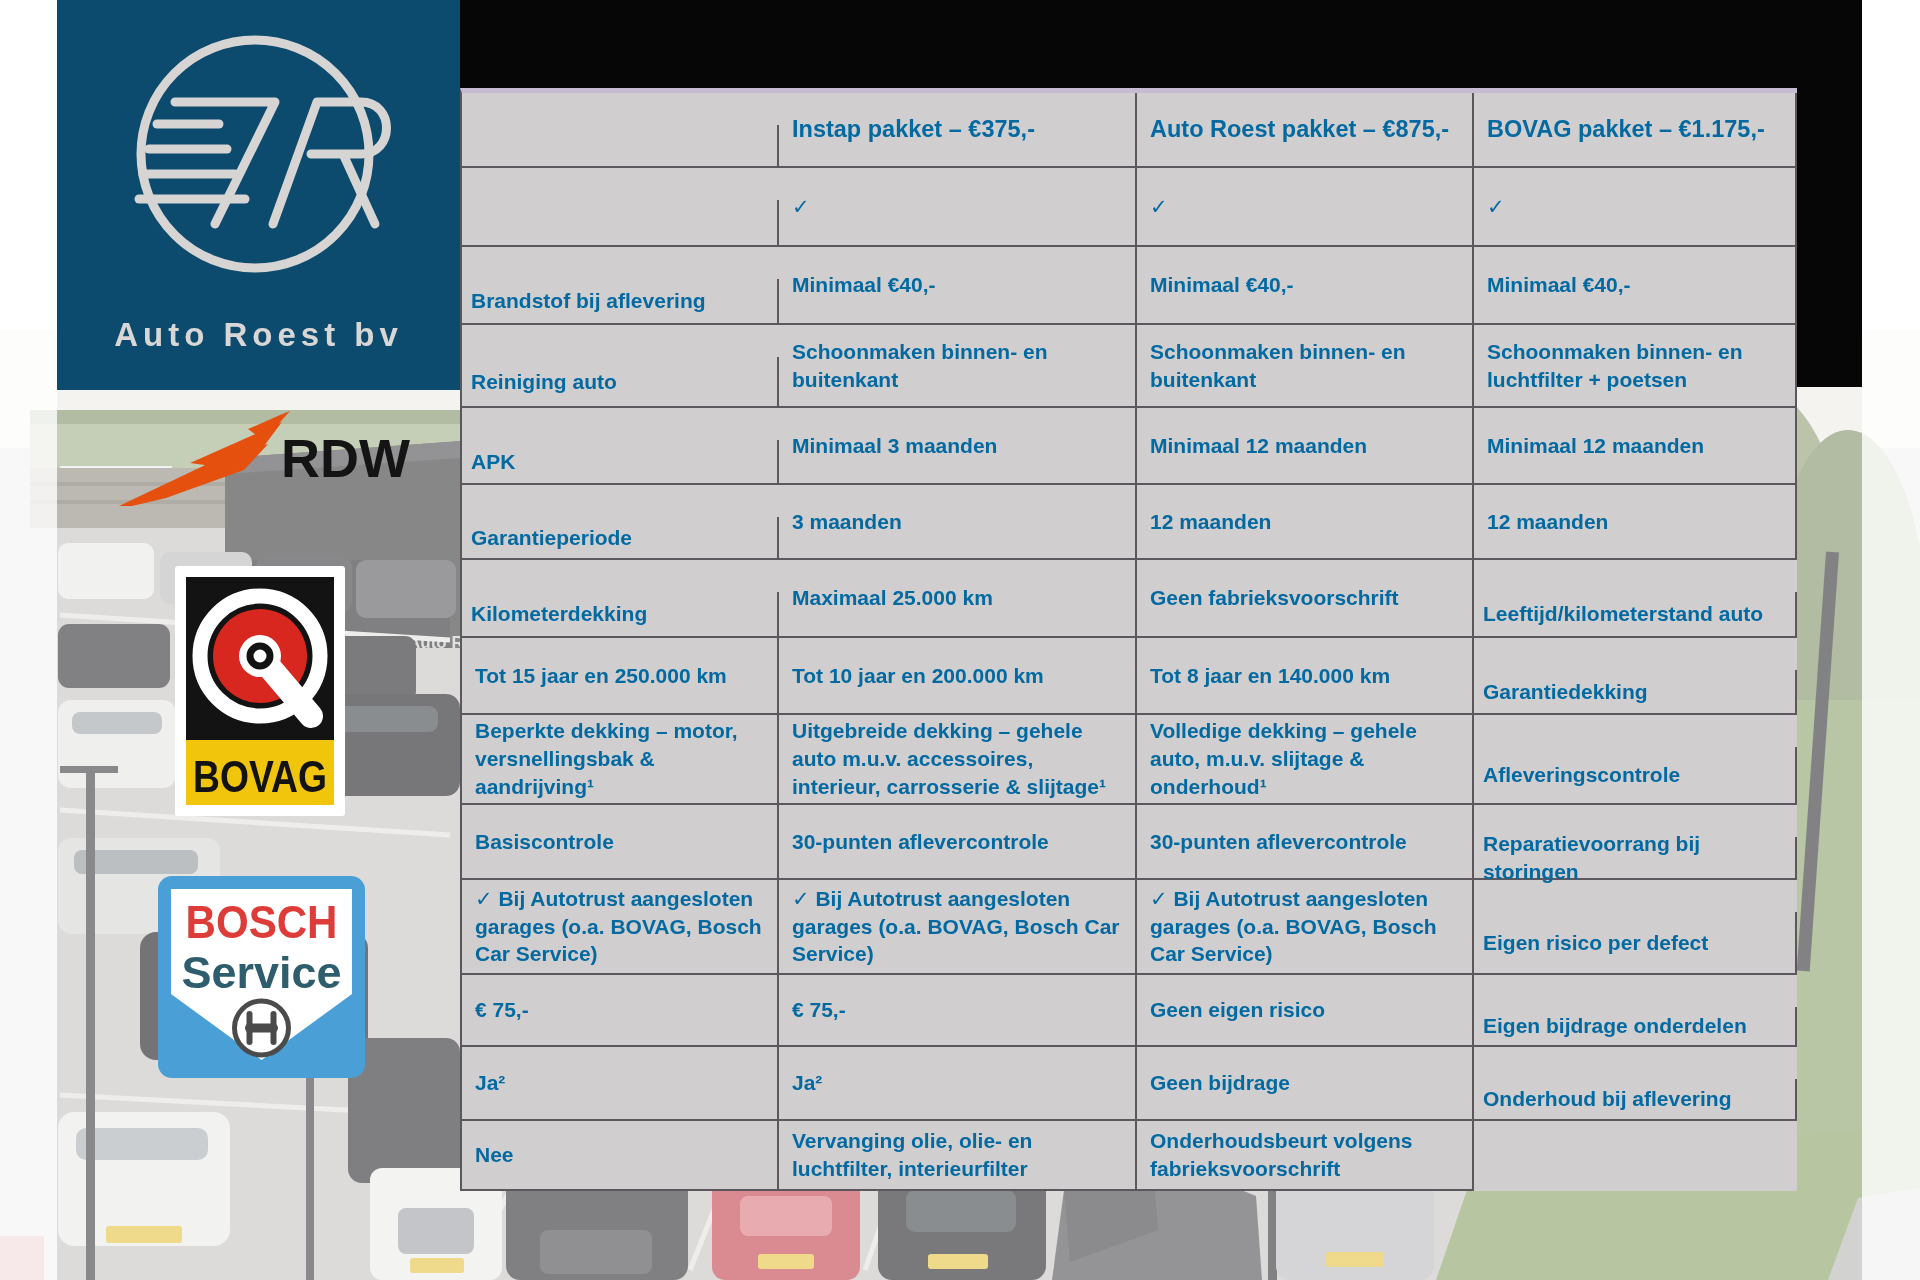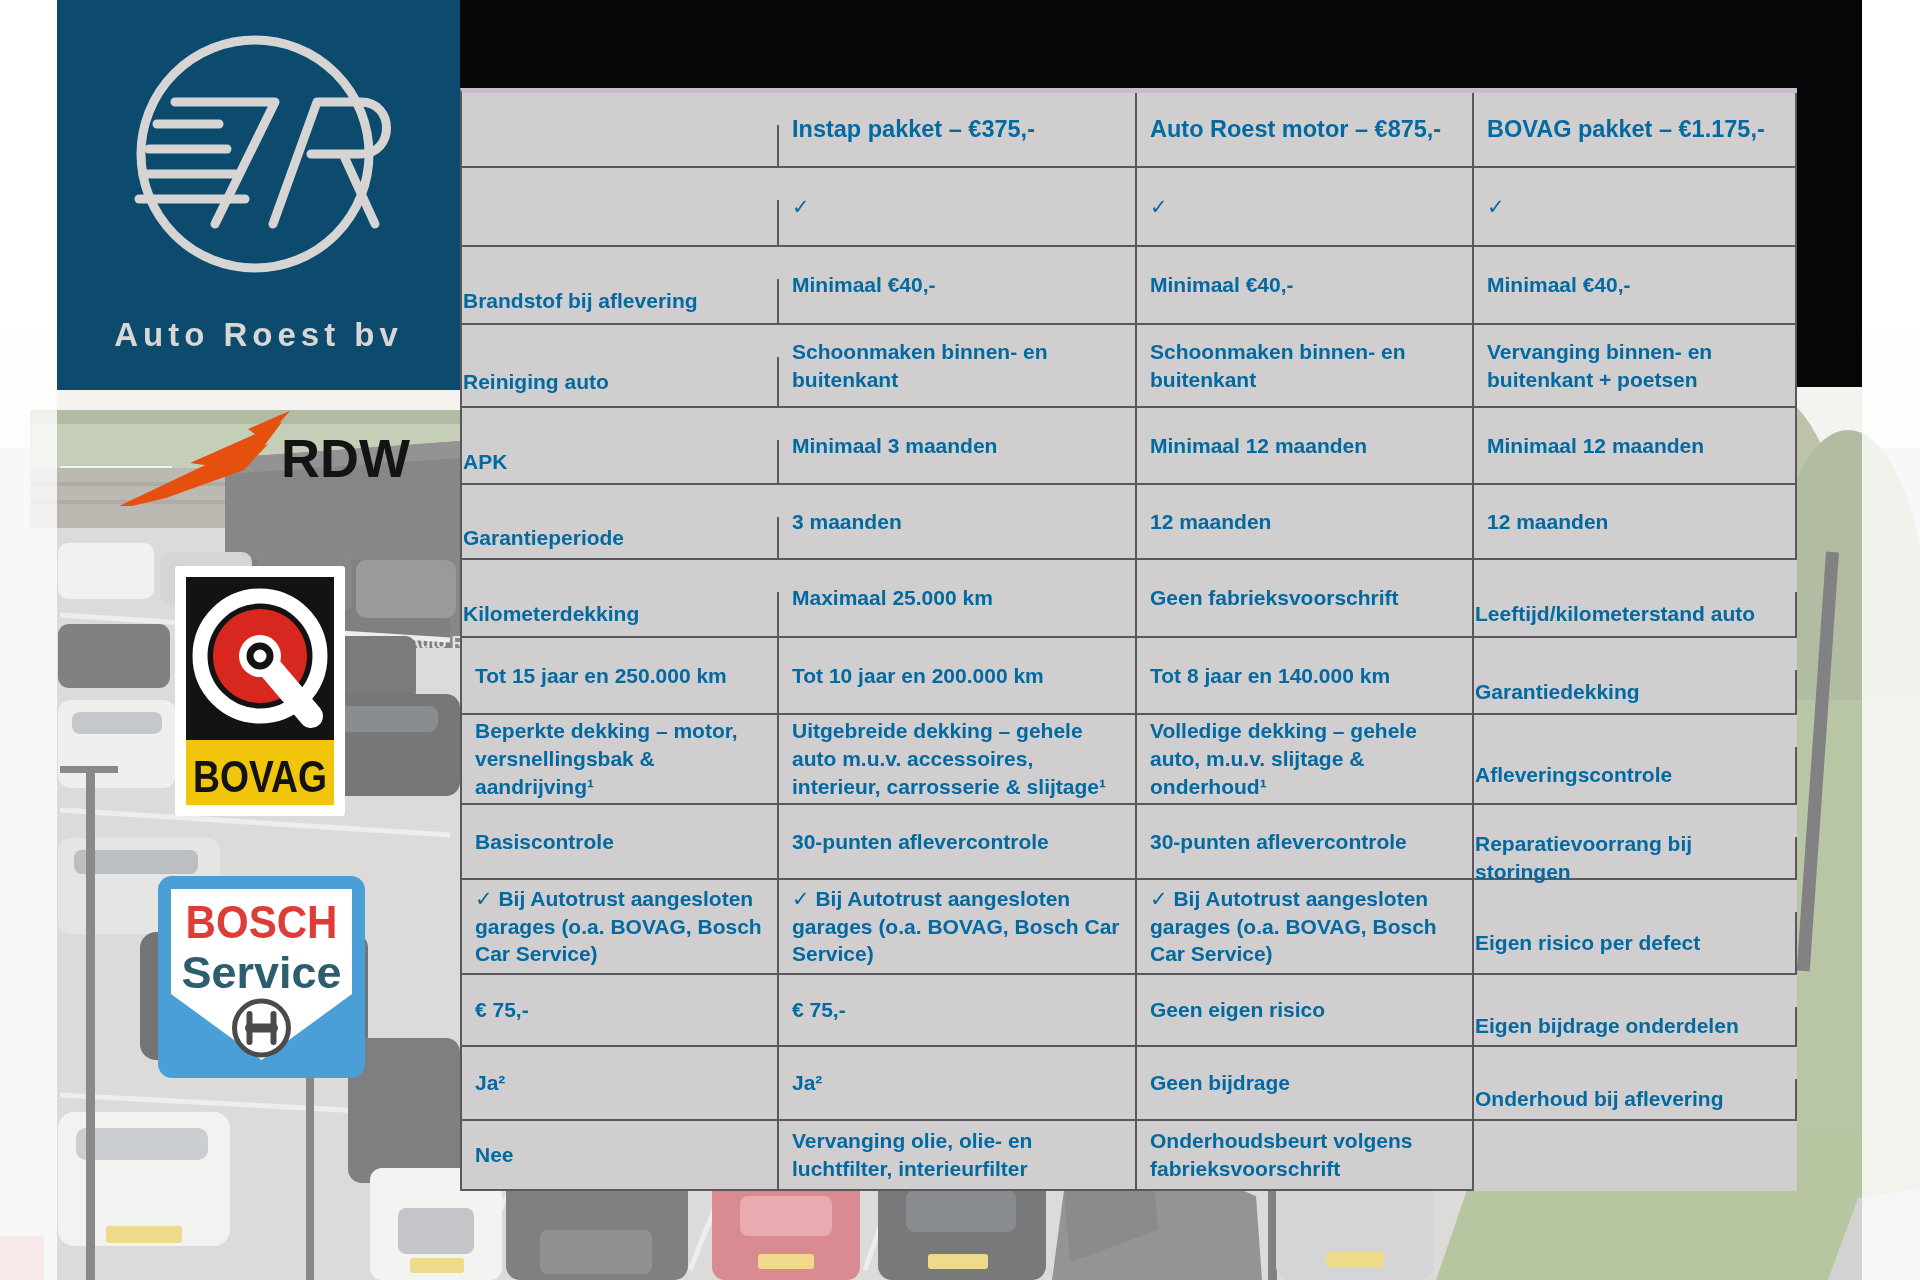"Auto Roest motor – €875,-" div.cell { text: motor -> pakket }
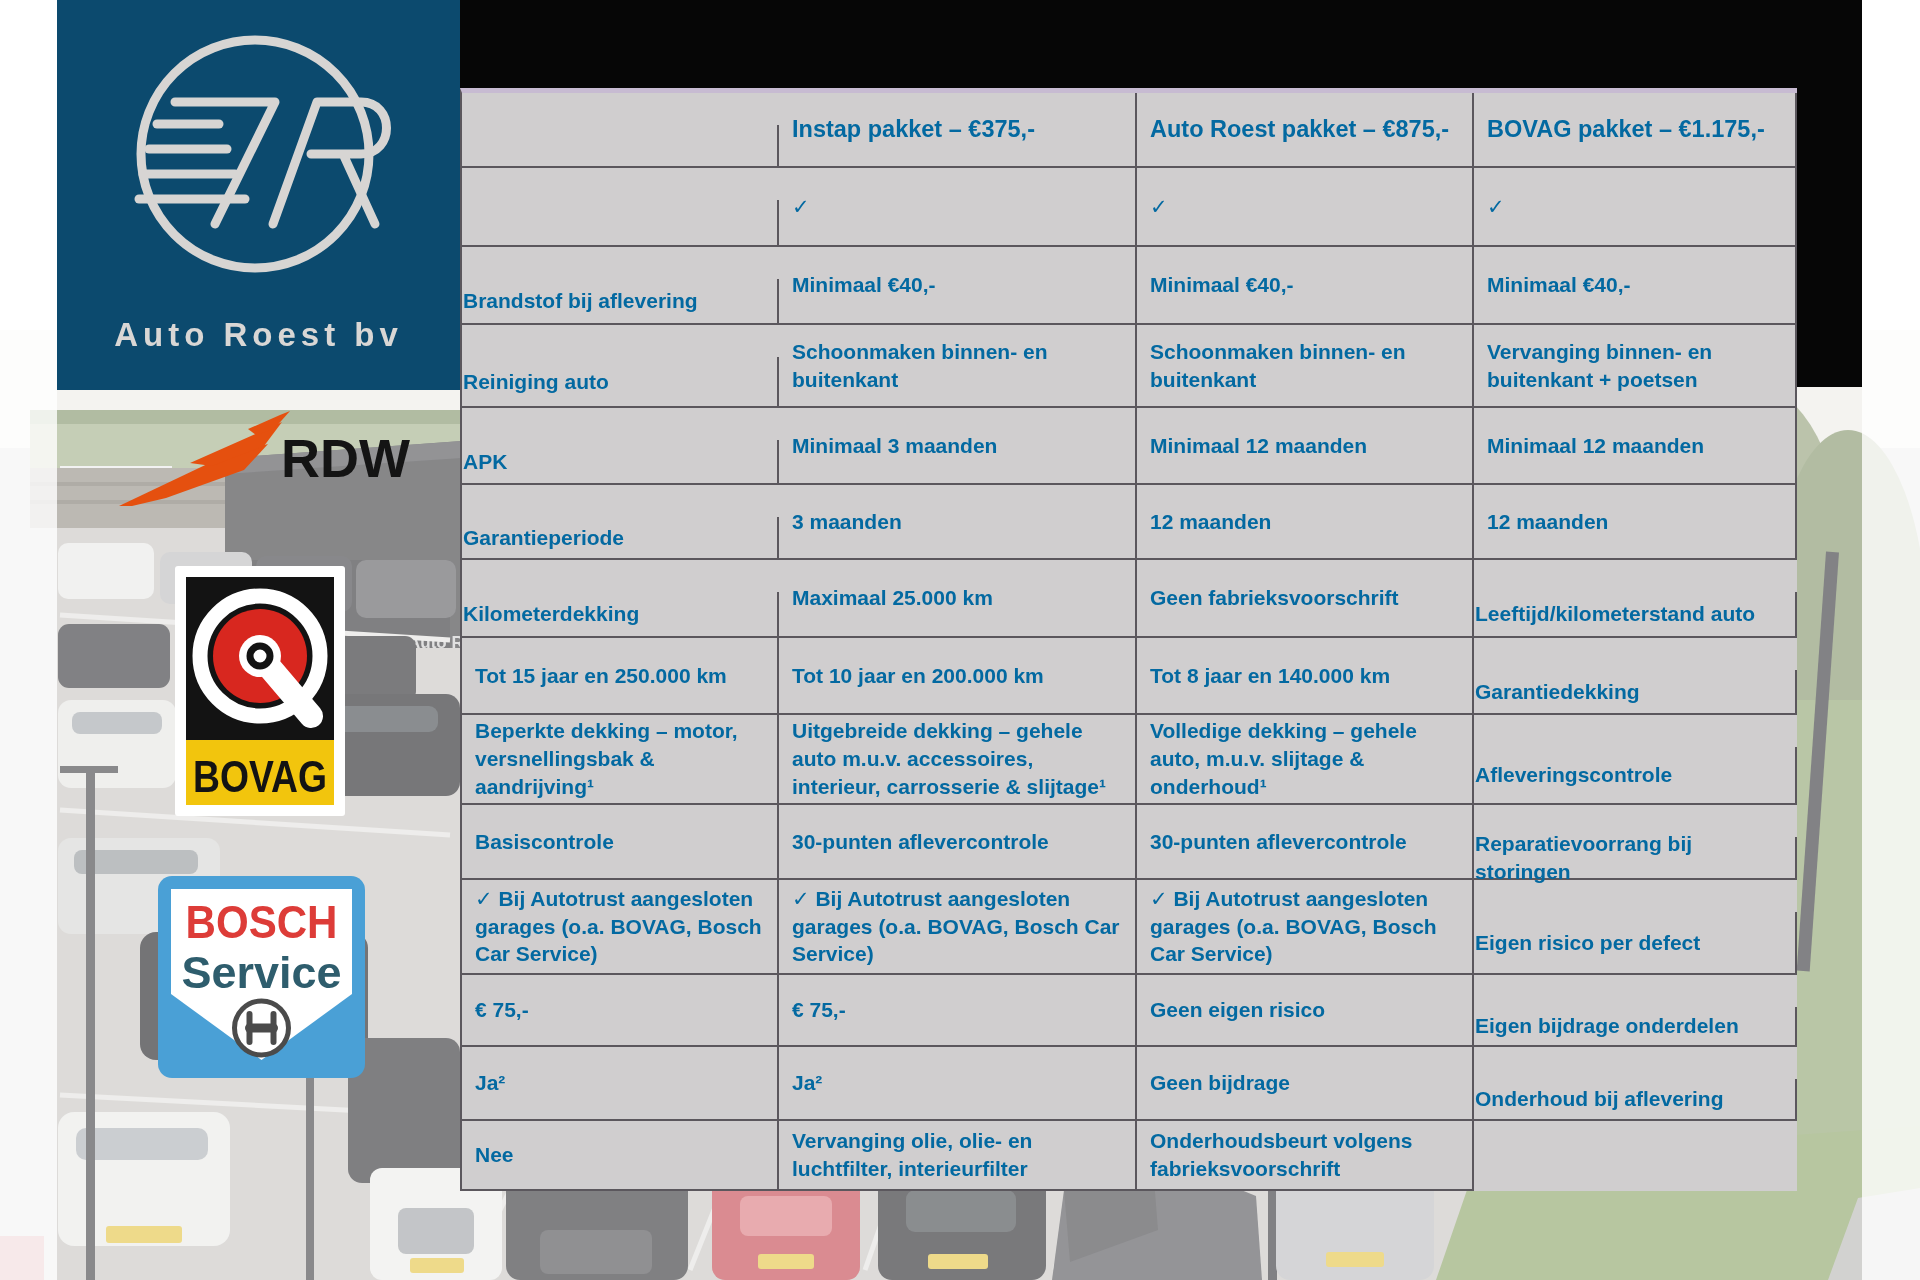"Brandstof bij aflevering" .cell.lbl { padding-left: 1px -> 9px }
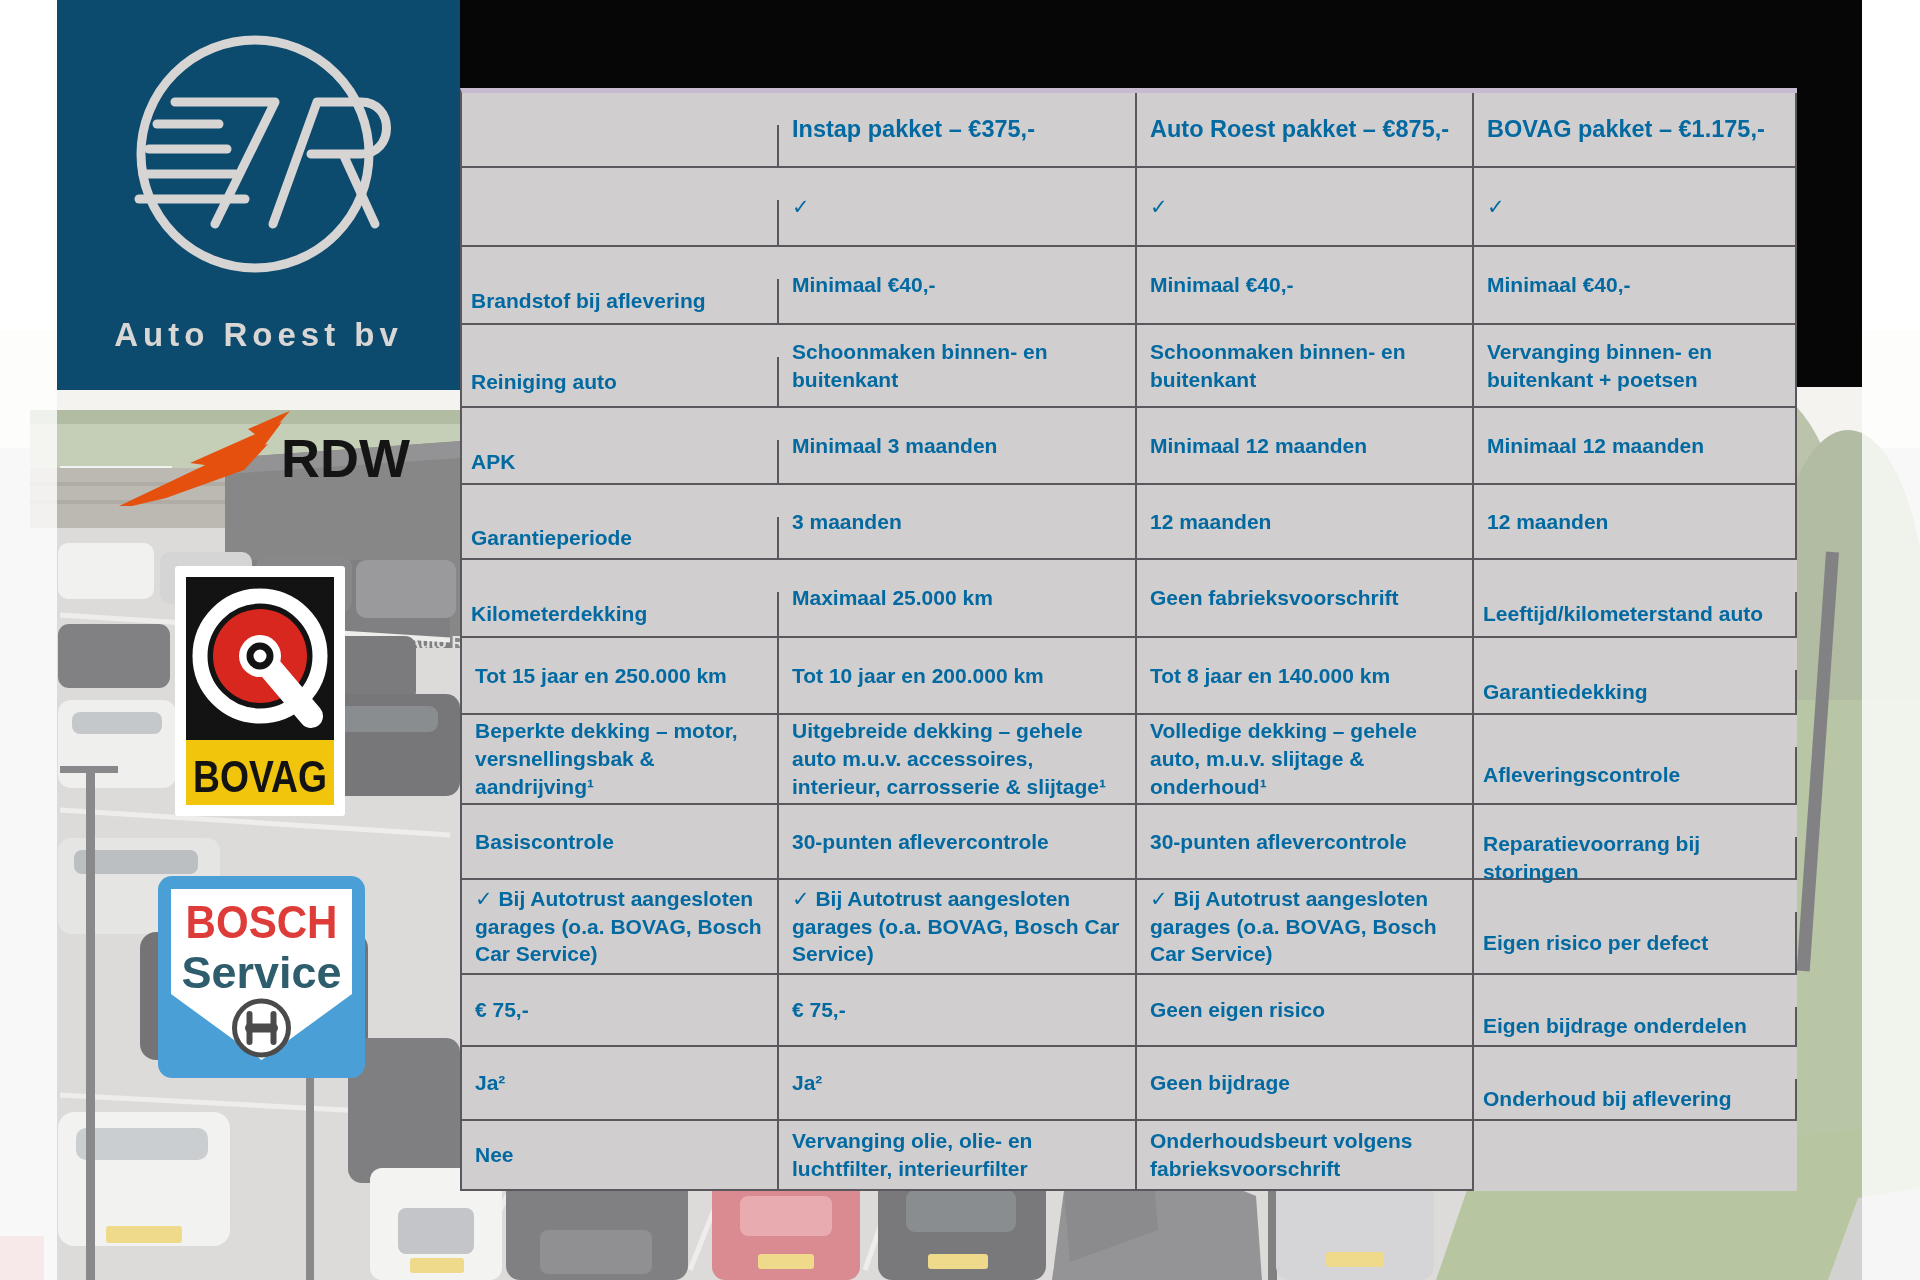"Vervanging binnen- en buitenkant +" div.cell { text: Vervanging binnen- en buitenkant -> Schoonmaken binnen- en luchtfilter }
